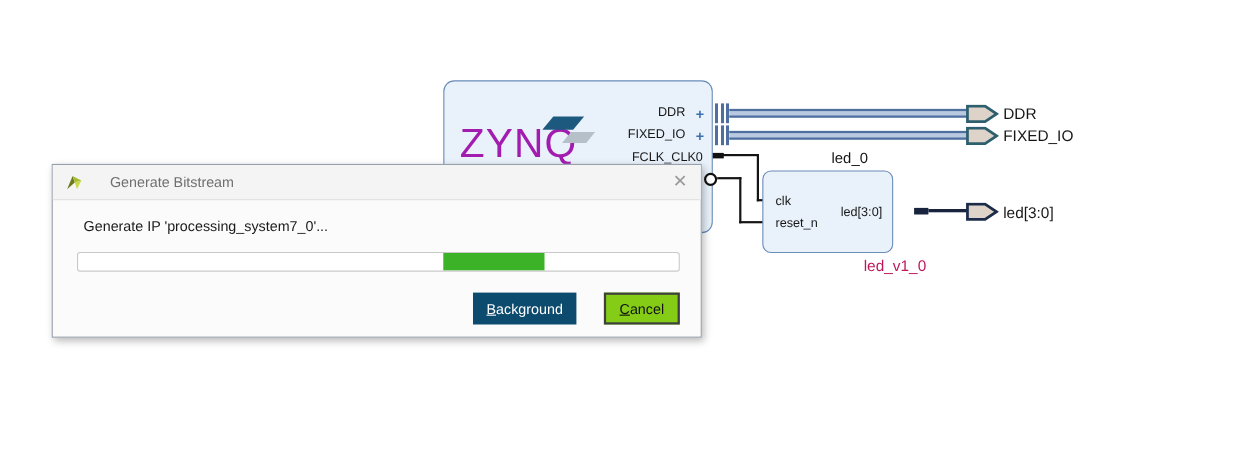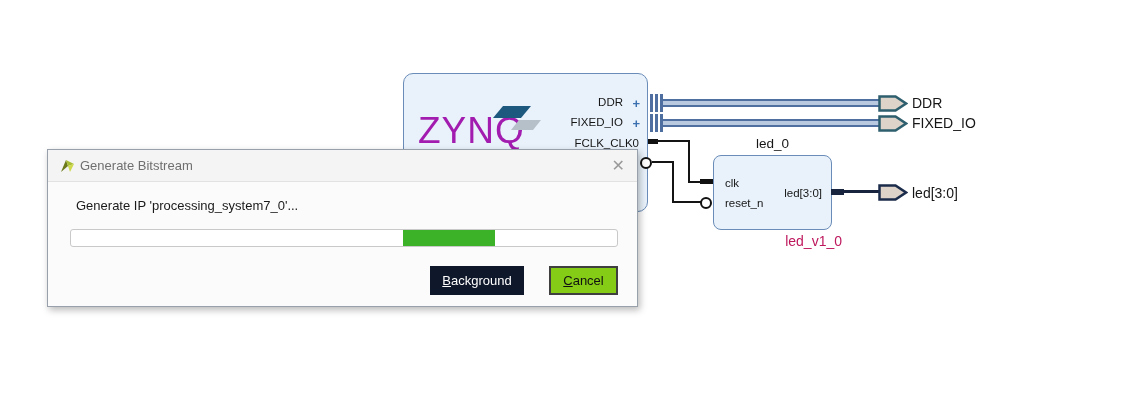"Generate Bitstream" #dlg-title { margin-left: 4px -> 24px }
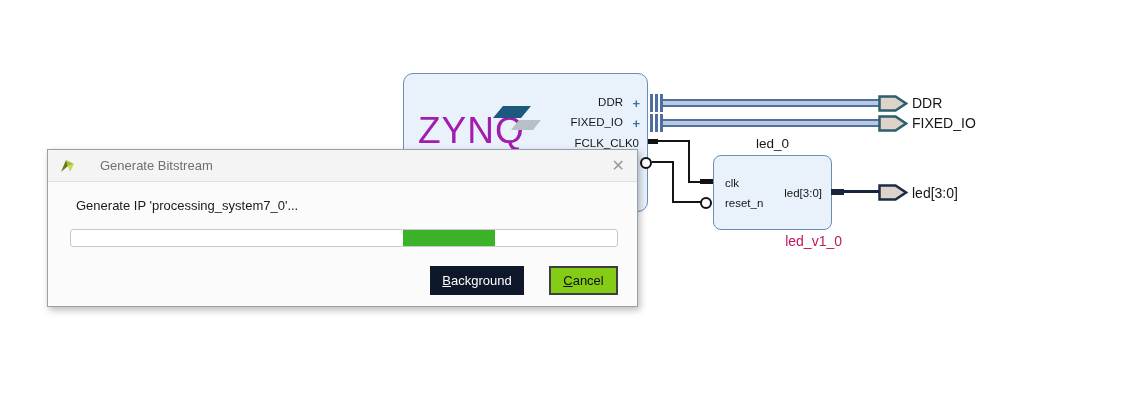"clk" div.ip-block { left: 713px -> 693px }
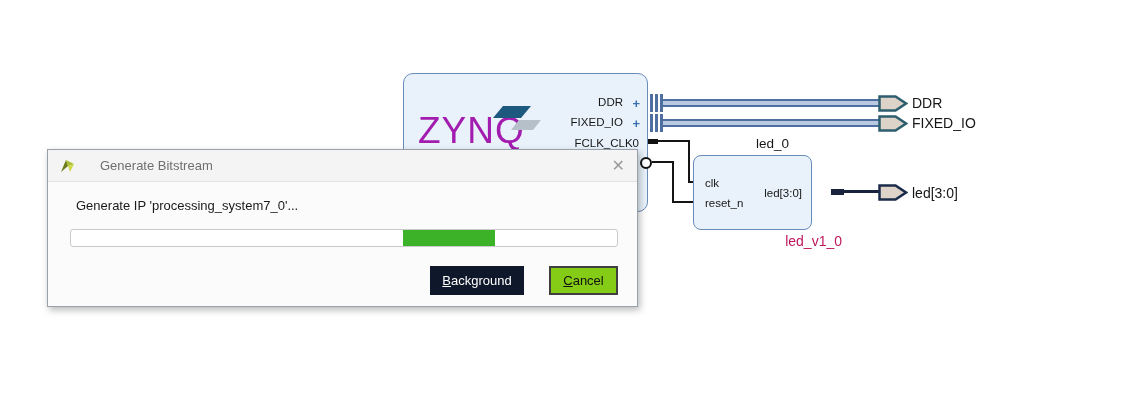"Background" #btn-background { background: #0f172a -> #0c4a6e }
